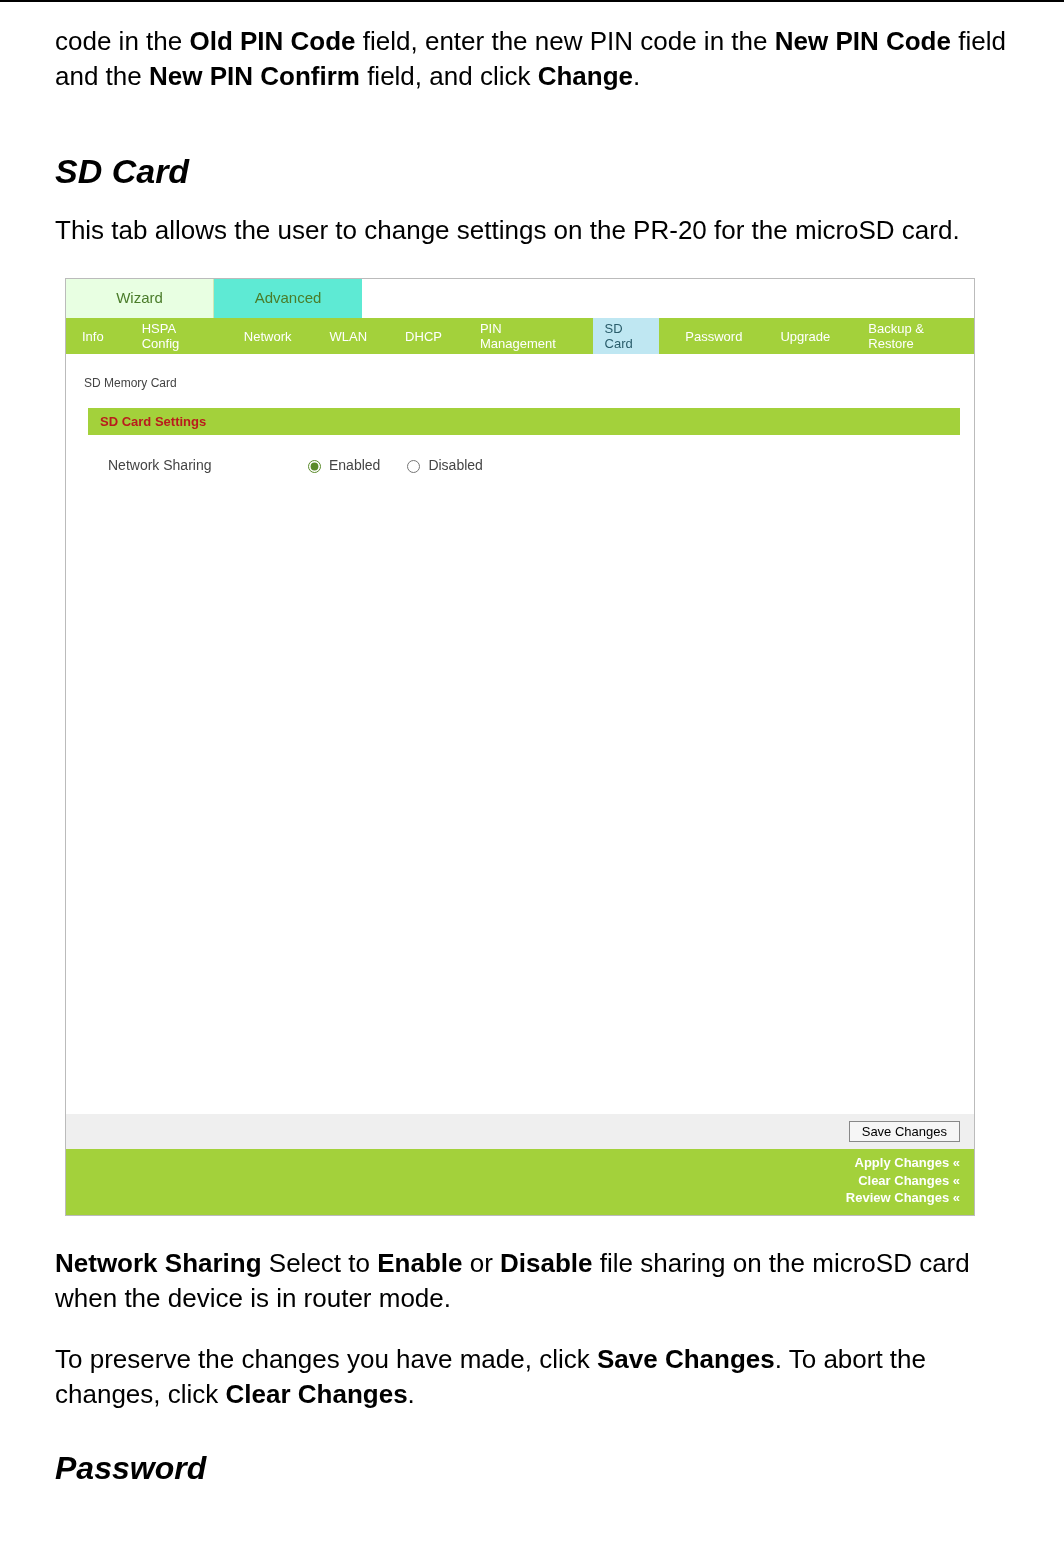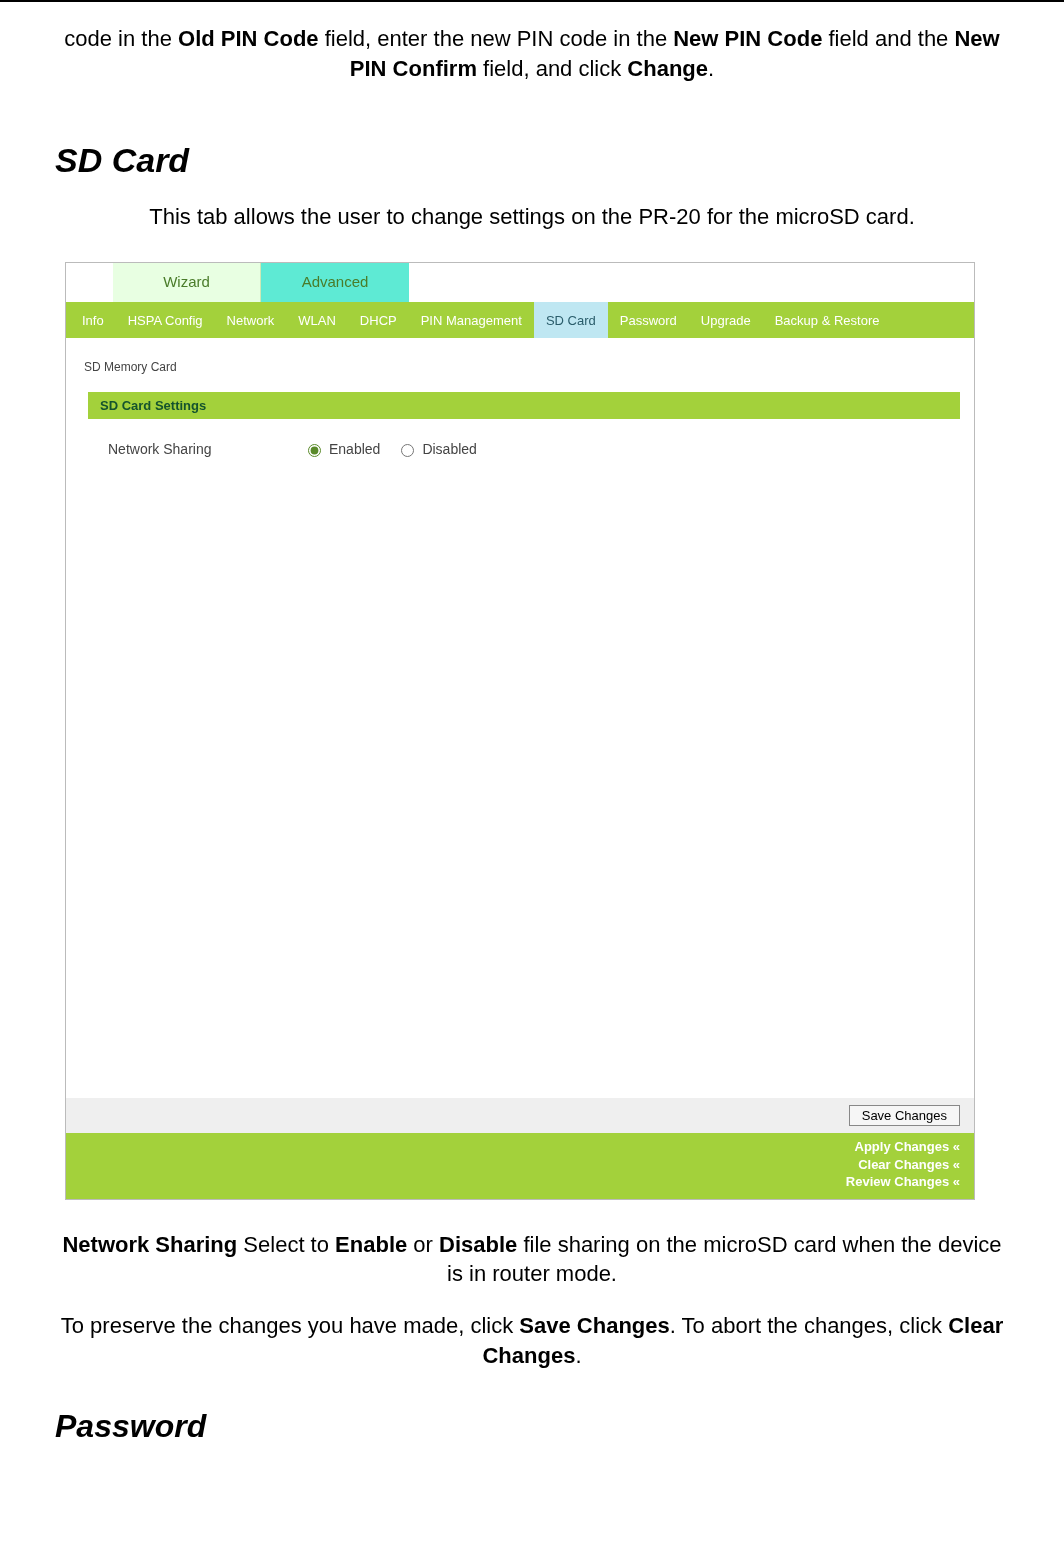"code in the Old PIN" .body-text { font-size: 22px -> 26px; text-align: center -> none }
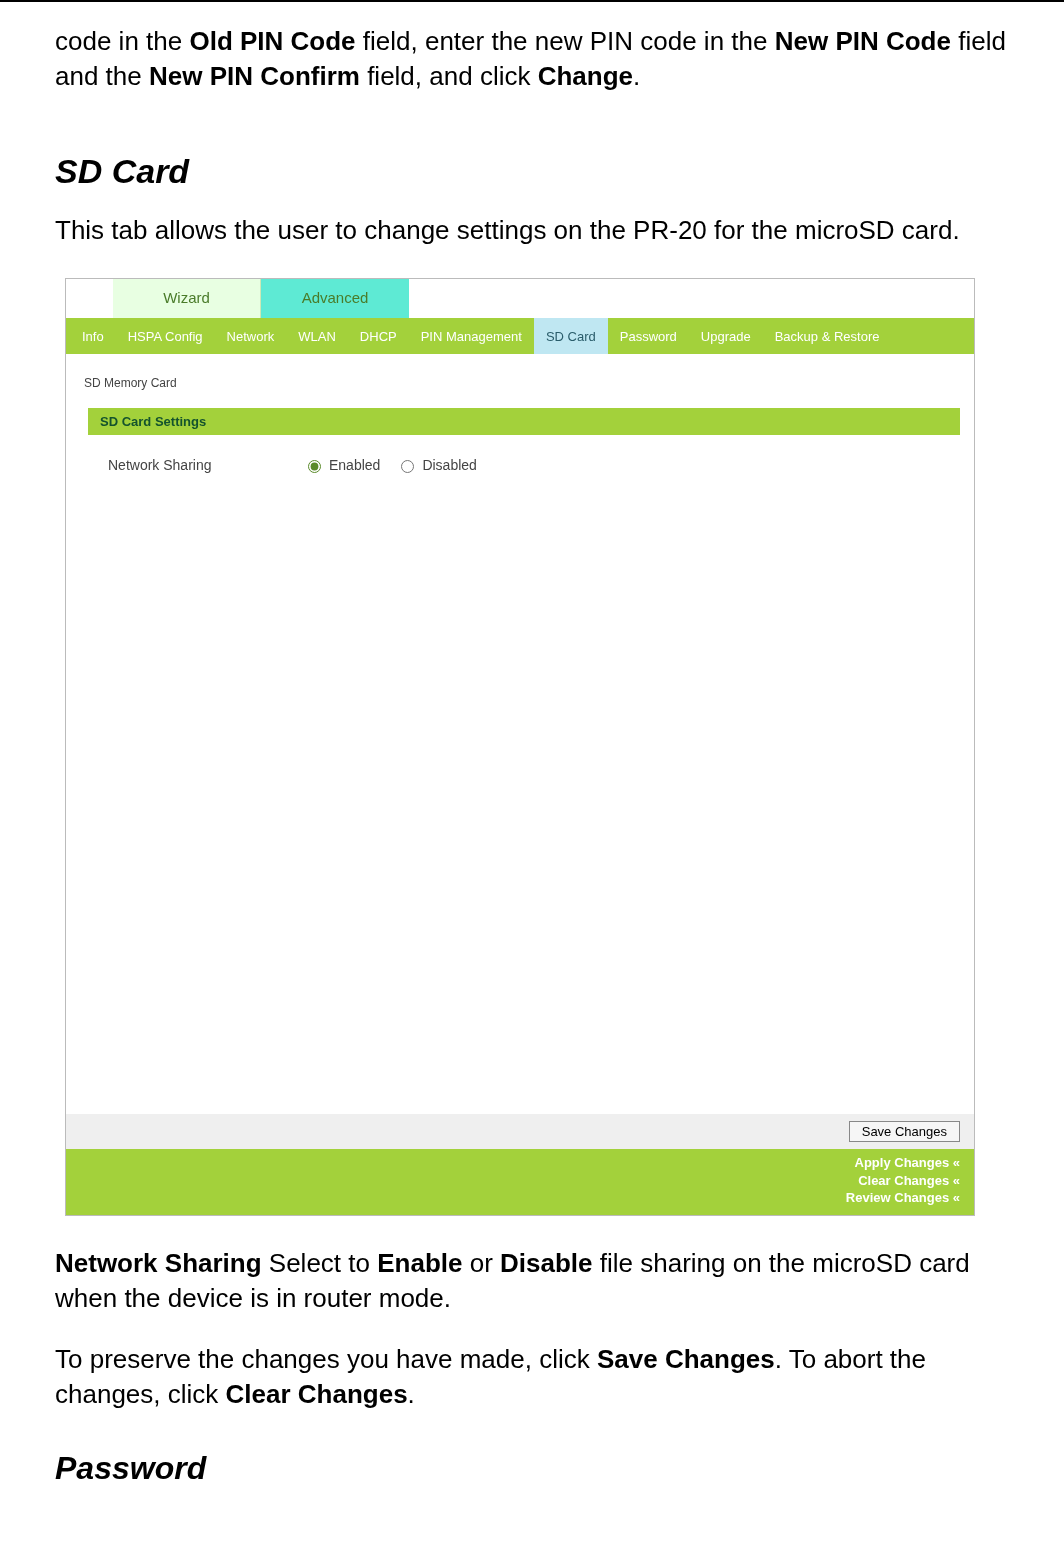"Wizard" .top-tab.wizard { margin-left: 47px -> none }
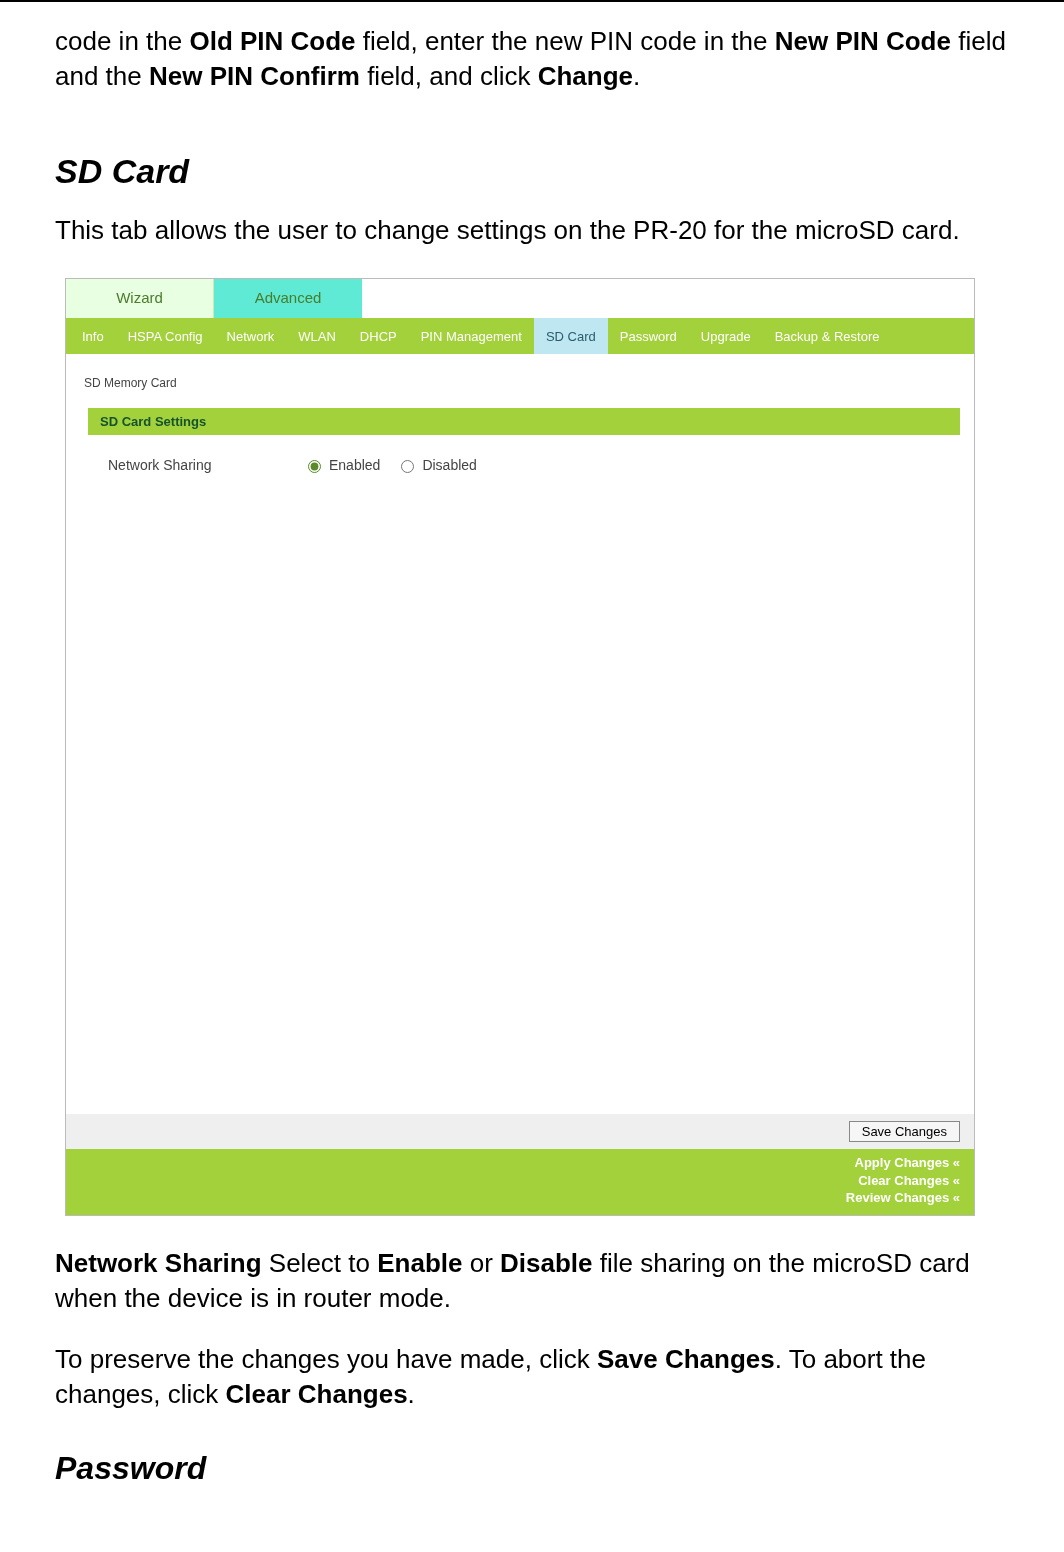"Info" .sub-tabs { gap: none -> 14px }
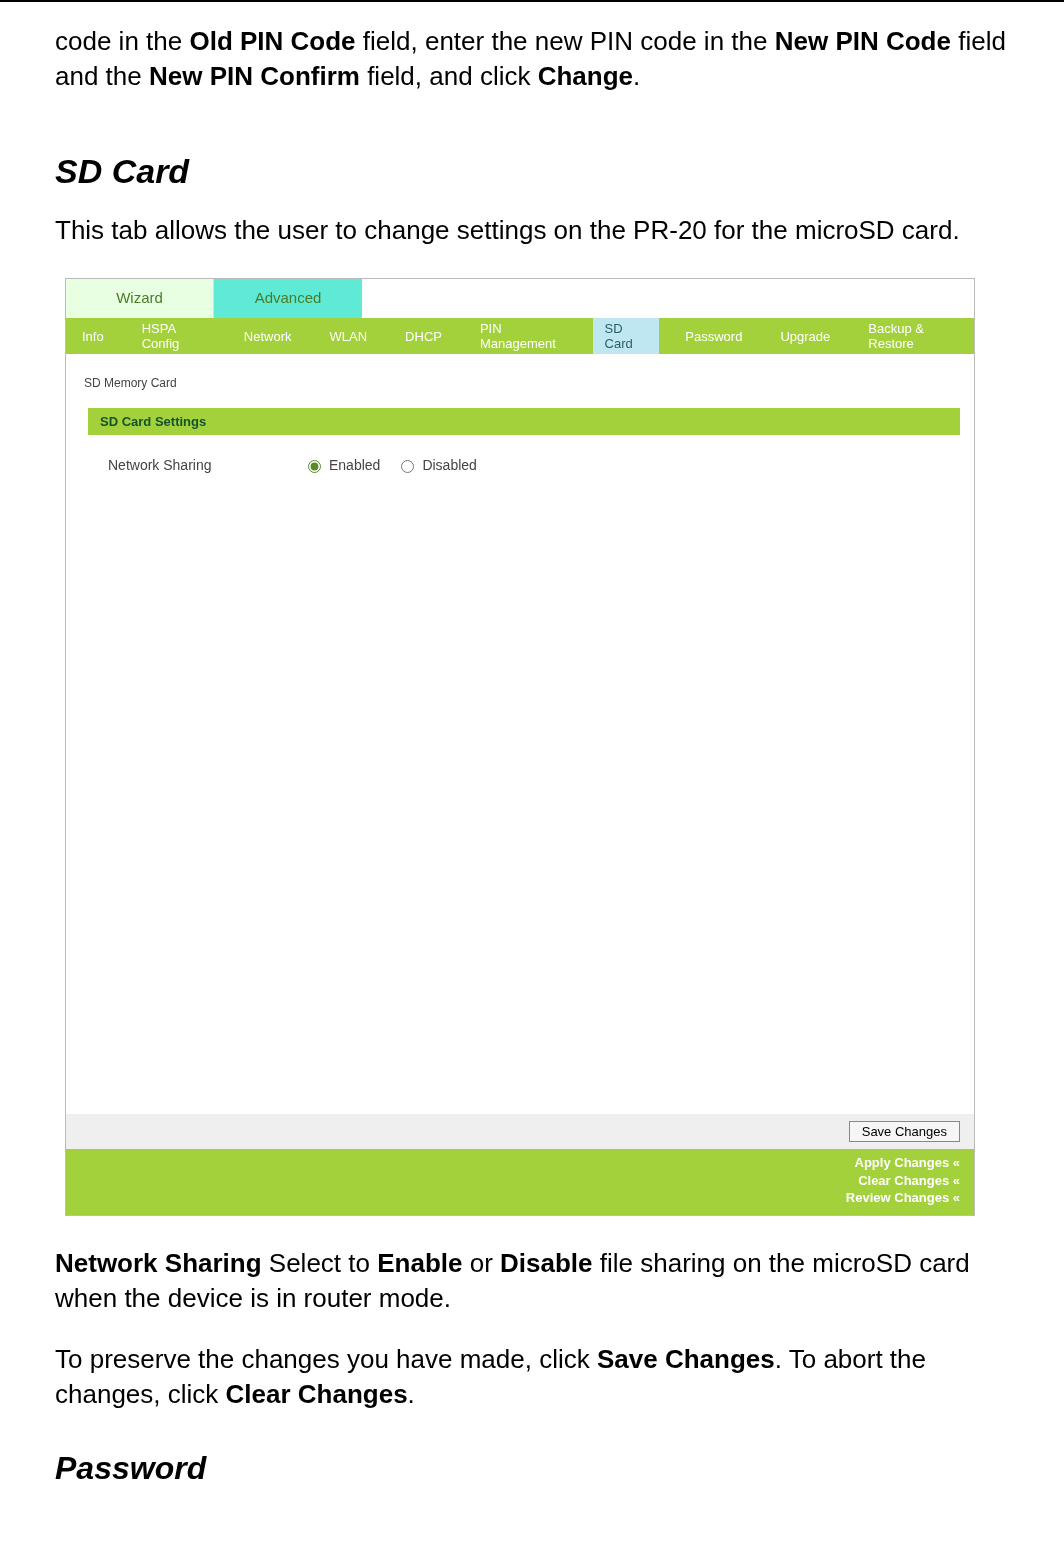"SD Card Settings" .green-bar { color: #14532d -> #b91c1c }
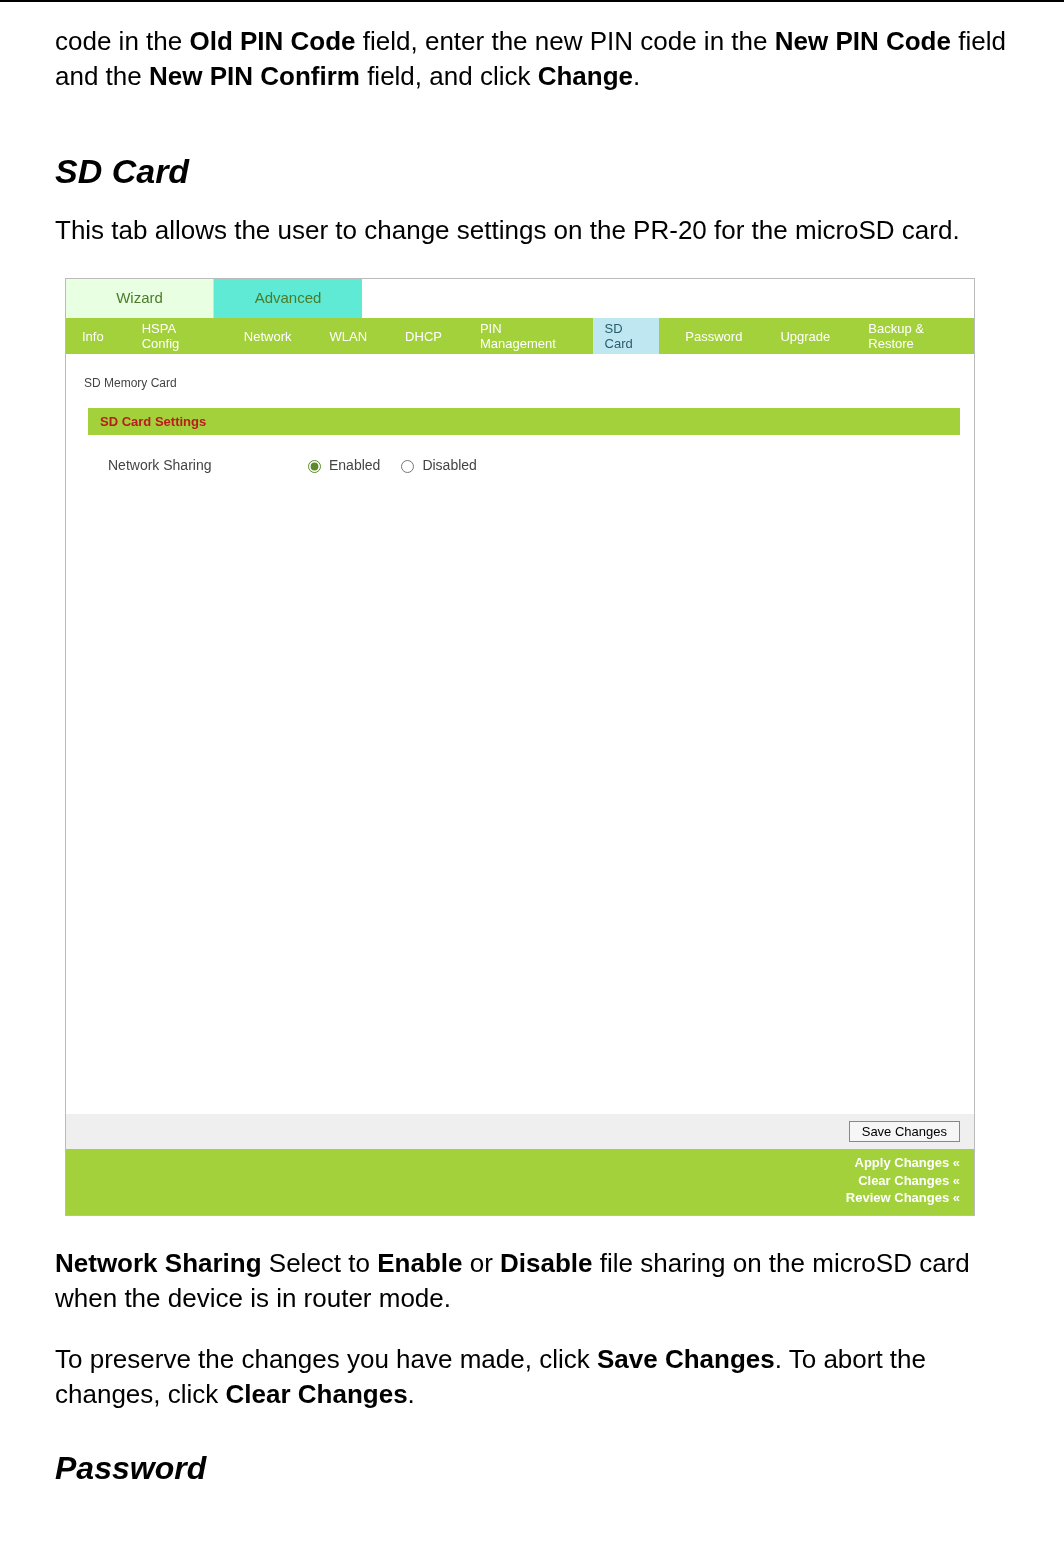"Enabled" .radio-group { gap: none -> 6px }
